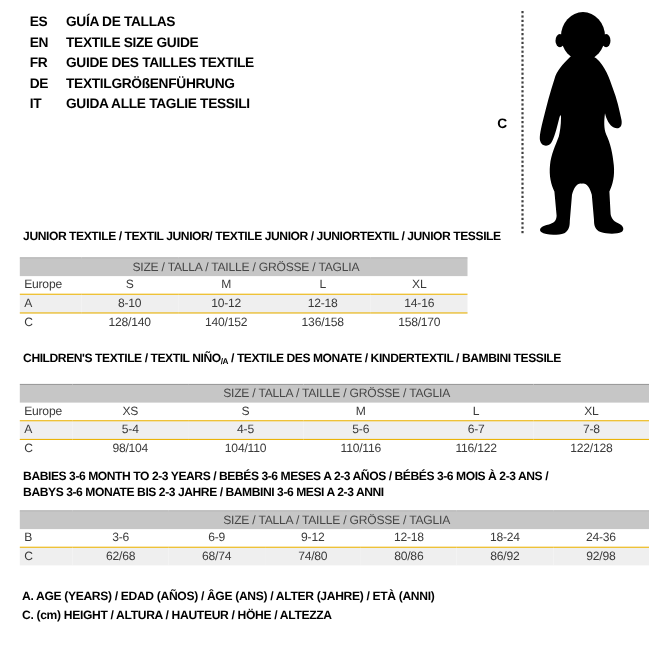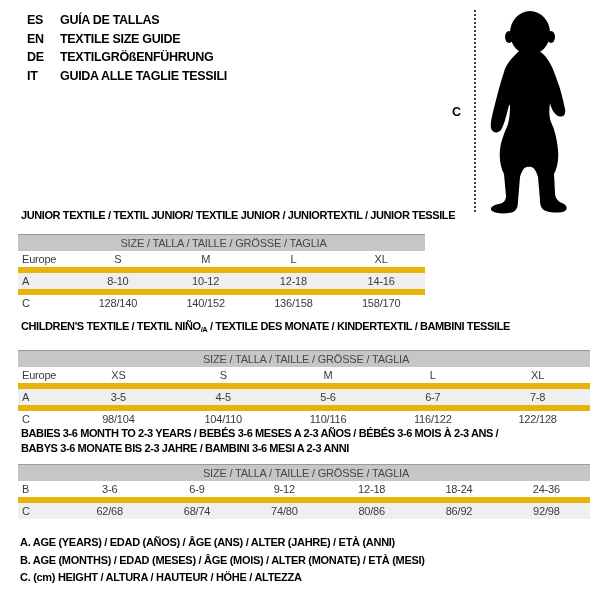"FR" div.lang-row { html: none -> <div> <span>FR</span> <span>GUIDE DES TAILLES TEXTILE</span> </div> }
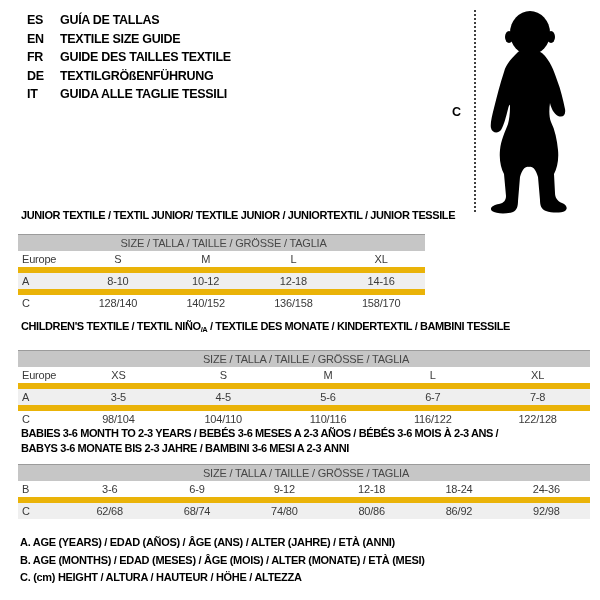"Europe" tbody td { border-bottom: 6px solid #eab308 -> 1px solid #eab308 }
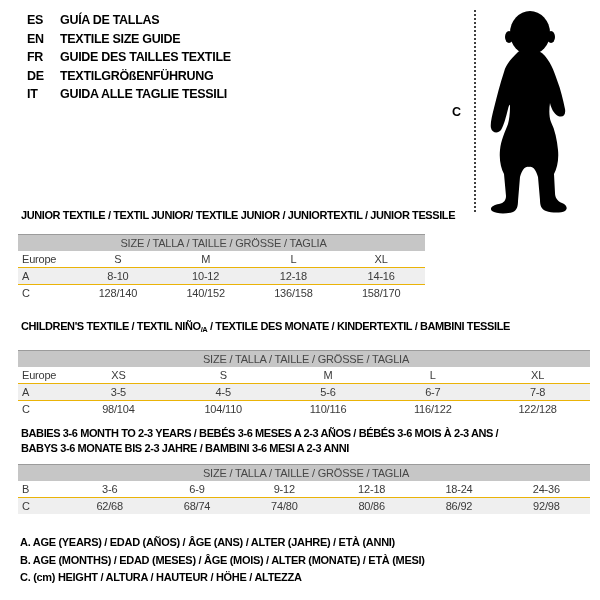"3-5" td { text: 3-5 -> 5-4 }
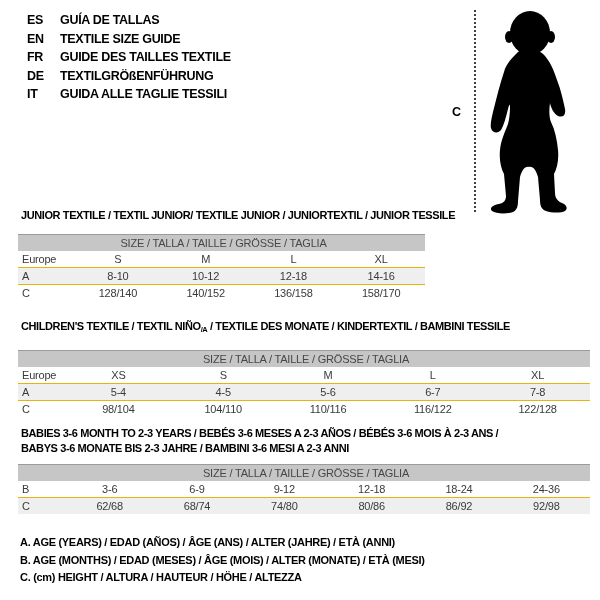"B. AGE (MONTHS) / EDAD" div.footnote { html: <div>B. AGE (MONTHS) / EDAD (MESES) / ÂGE (MOIS) / ALTER (MONATE) / ETÀ (MESI)</div> -> none }
